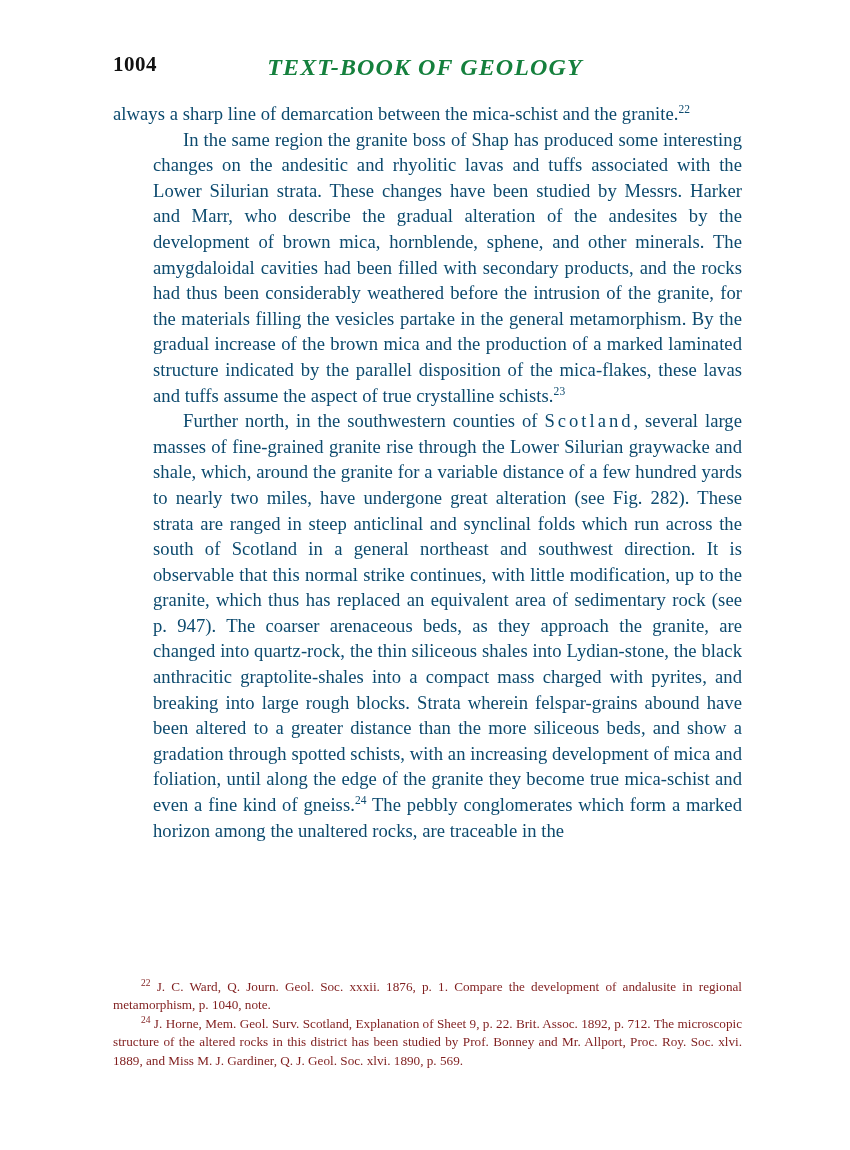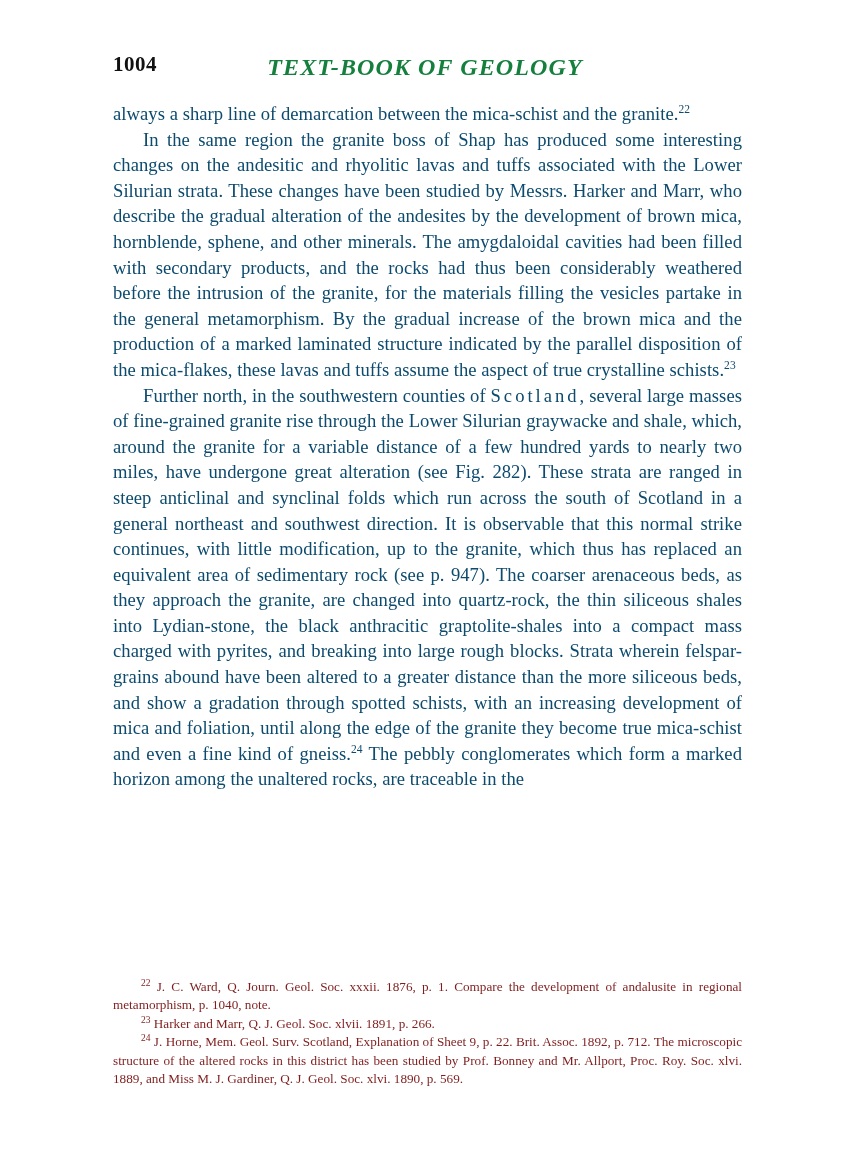"In the same region the" .body-col p.indent { margin-left: none -> 40px }
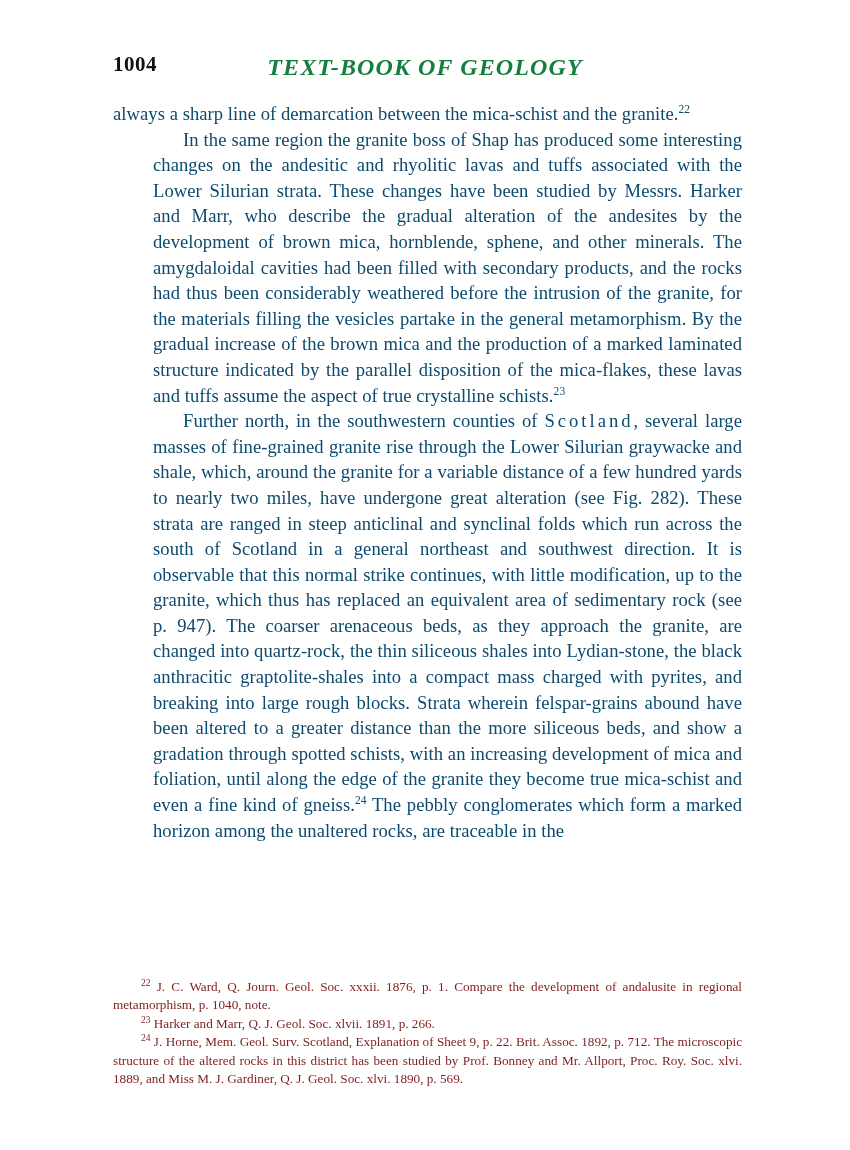"23 Harker and Marr, Q." p.note-first { html: <p><span>23</span> <span>Harker and Marr, Q. J. Geol. Soc. xlvii. 1891, p. 266.</span></p> -> none }
